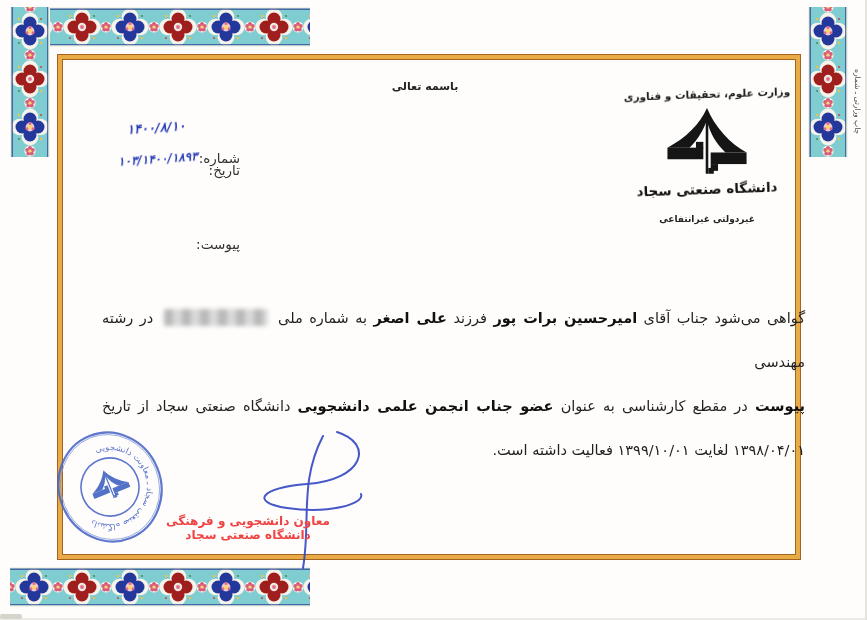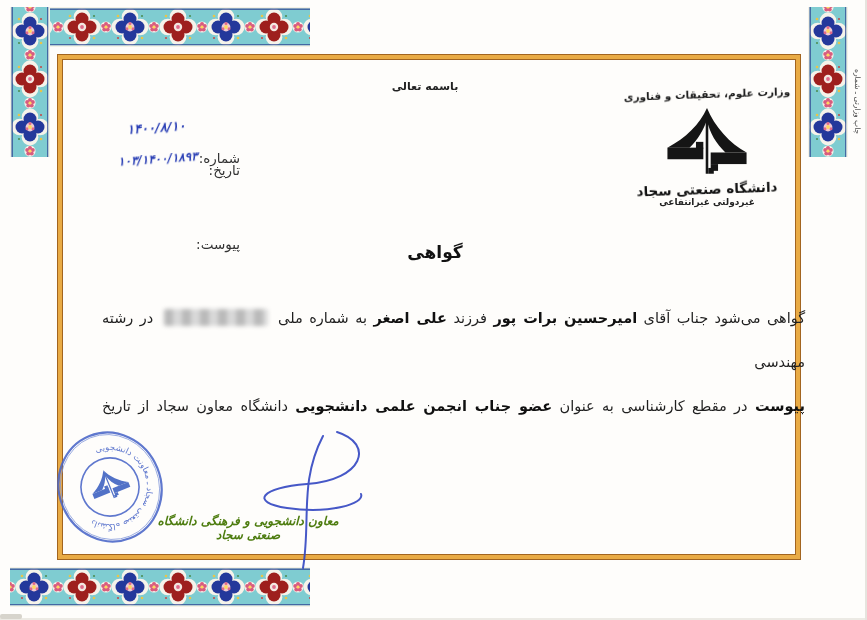"غیردولتی غیرانتفاعی" .subtitle { margin-top: 0 -> 17px }
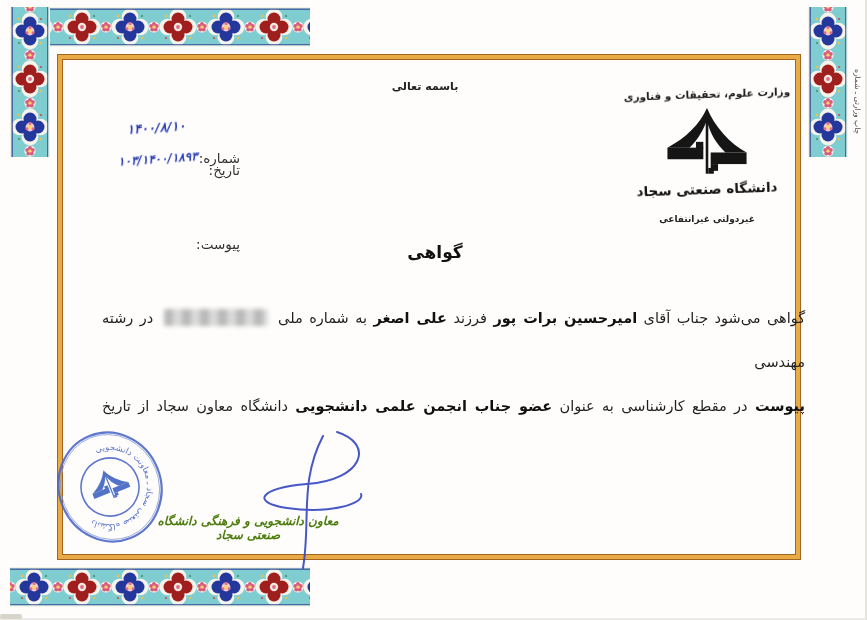"گواهی" div.cert-title { html: <div>گواهی</div> -> none }
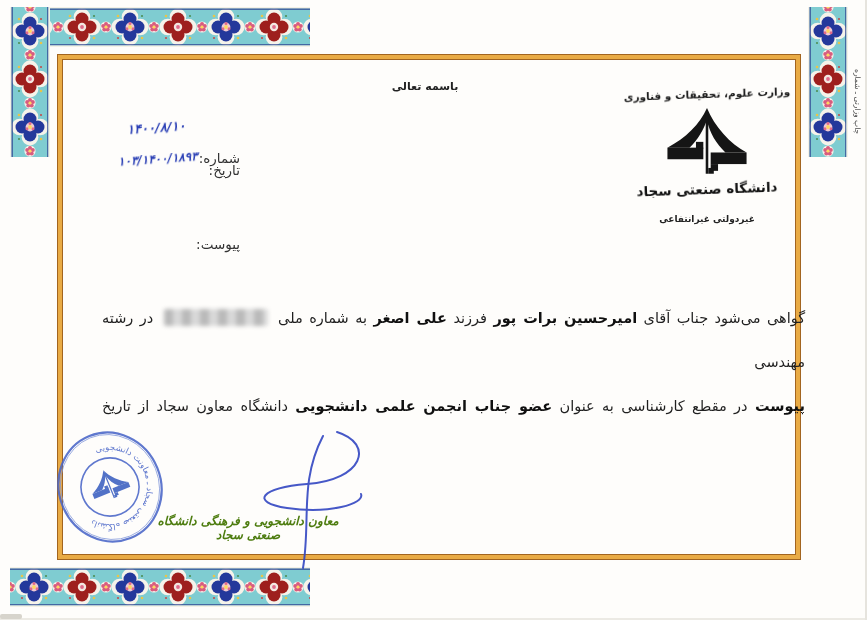"دانشگاه معاون سجاد از تاریخ" span { text: معاون -> صنعتی }
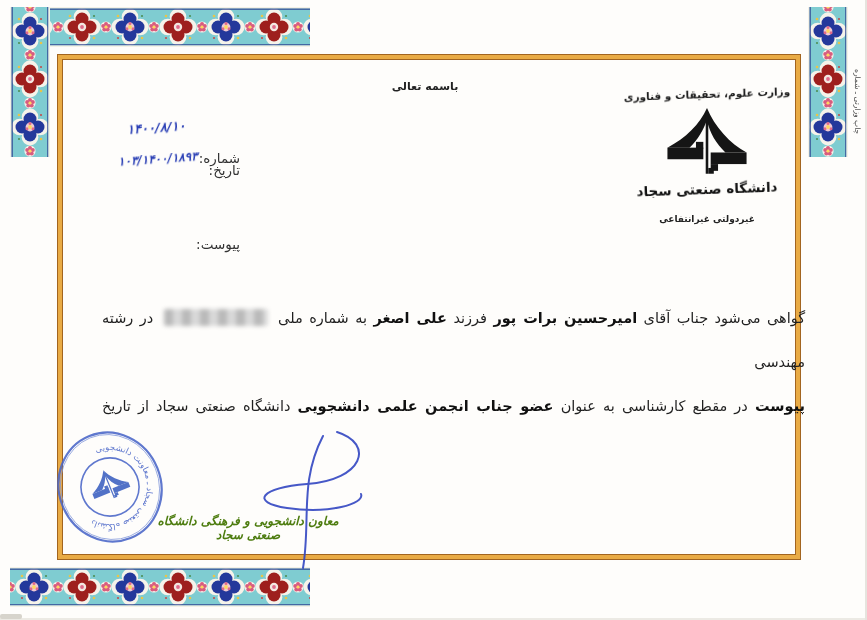"۱۳۹۸/۰۴/۰۱ لغایت ۱۳۹۹/۱۰/۰۱ فعالیت داشته" div.lline { html: none -> <div> <span>۱۳۹۸/۰۴/۰۱ لغایت ۱۳۹۹/۱۰/۰۱ فعالیت داشته است.</span> </div> }
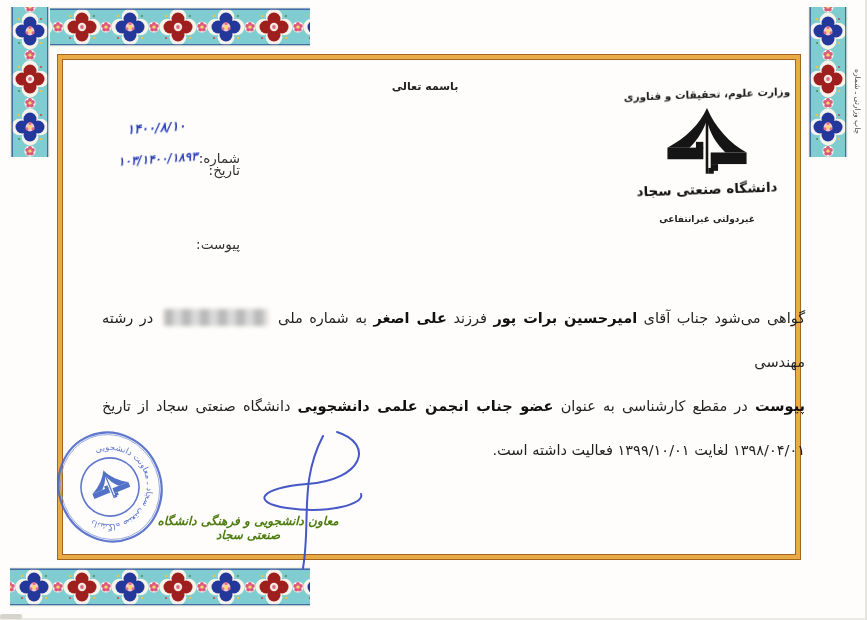"معاون دانشجویی و فرهنگی دانشگاه" .sig-role { color: #4d7c0f -> #ef4444; font-style: italic -> none }
